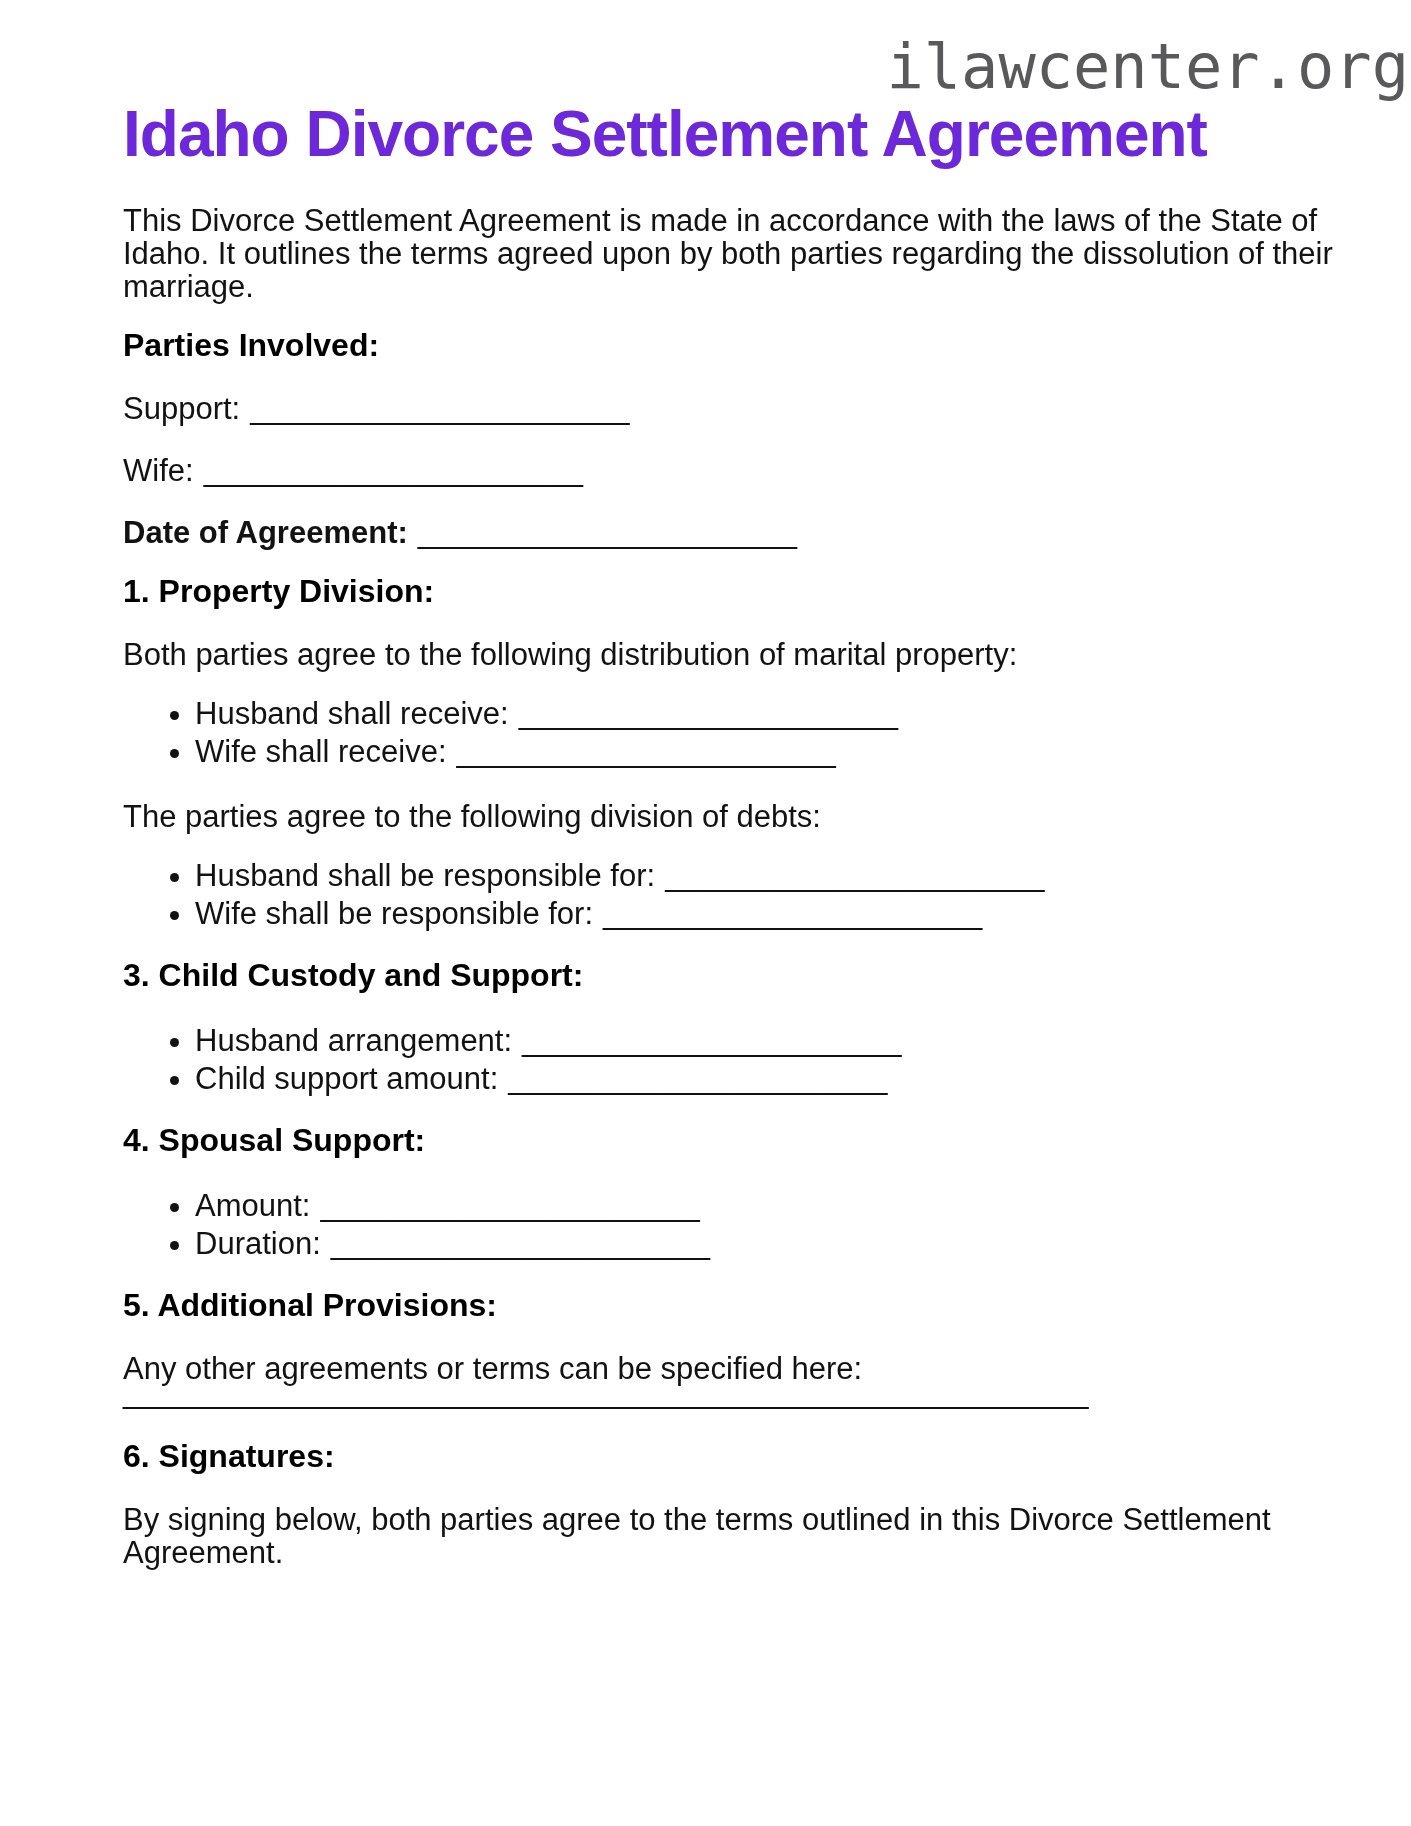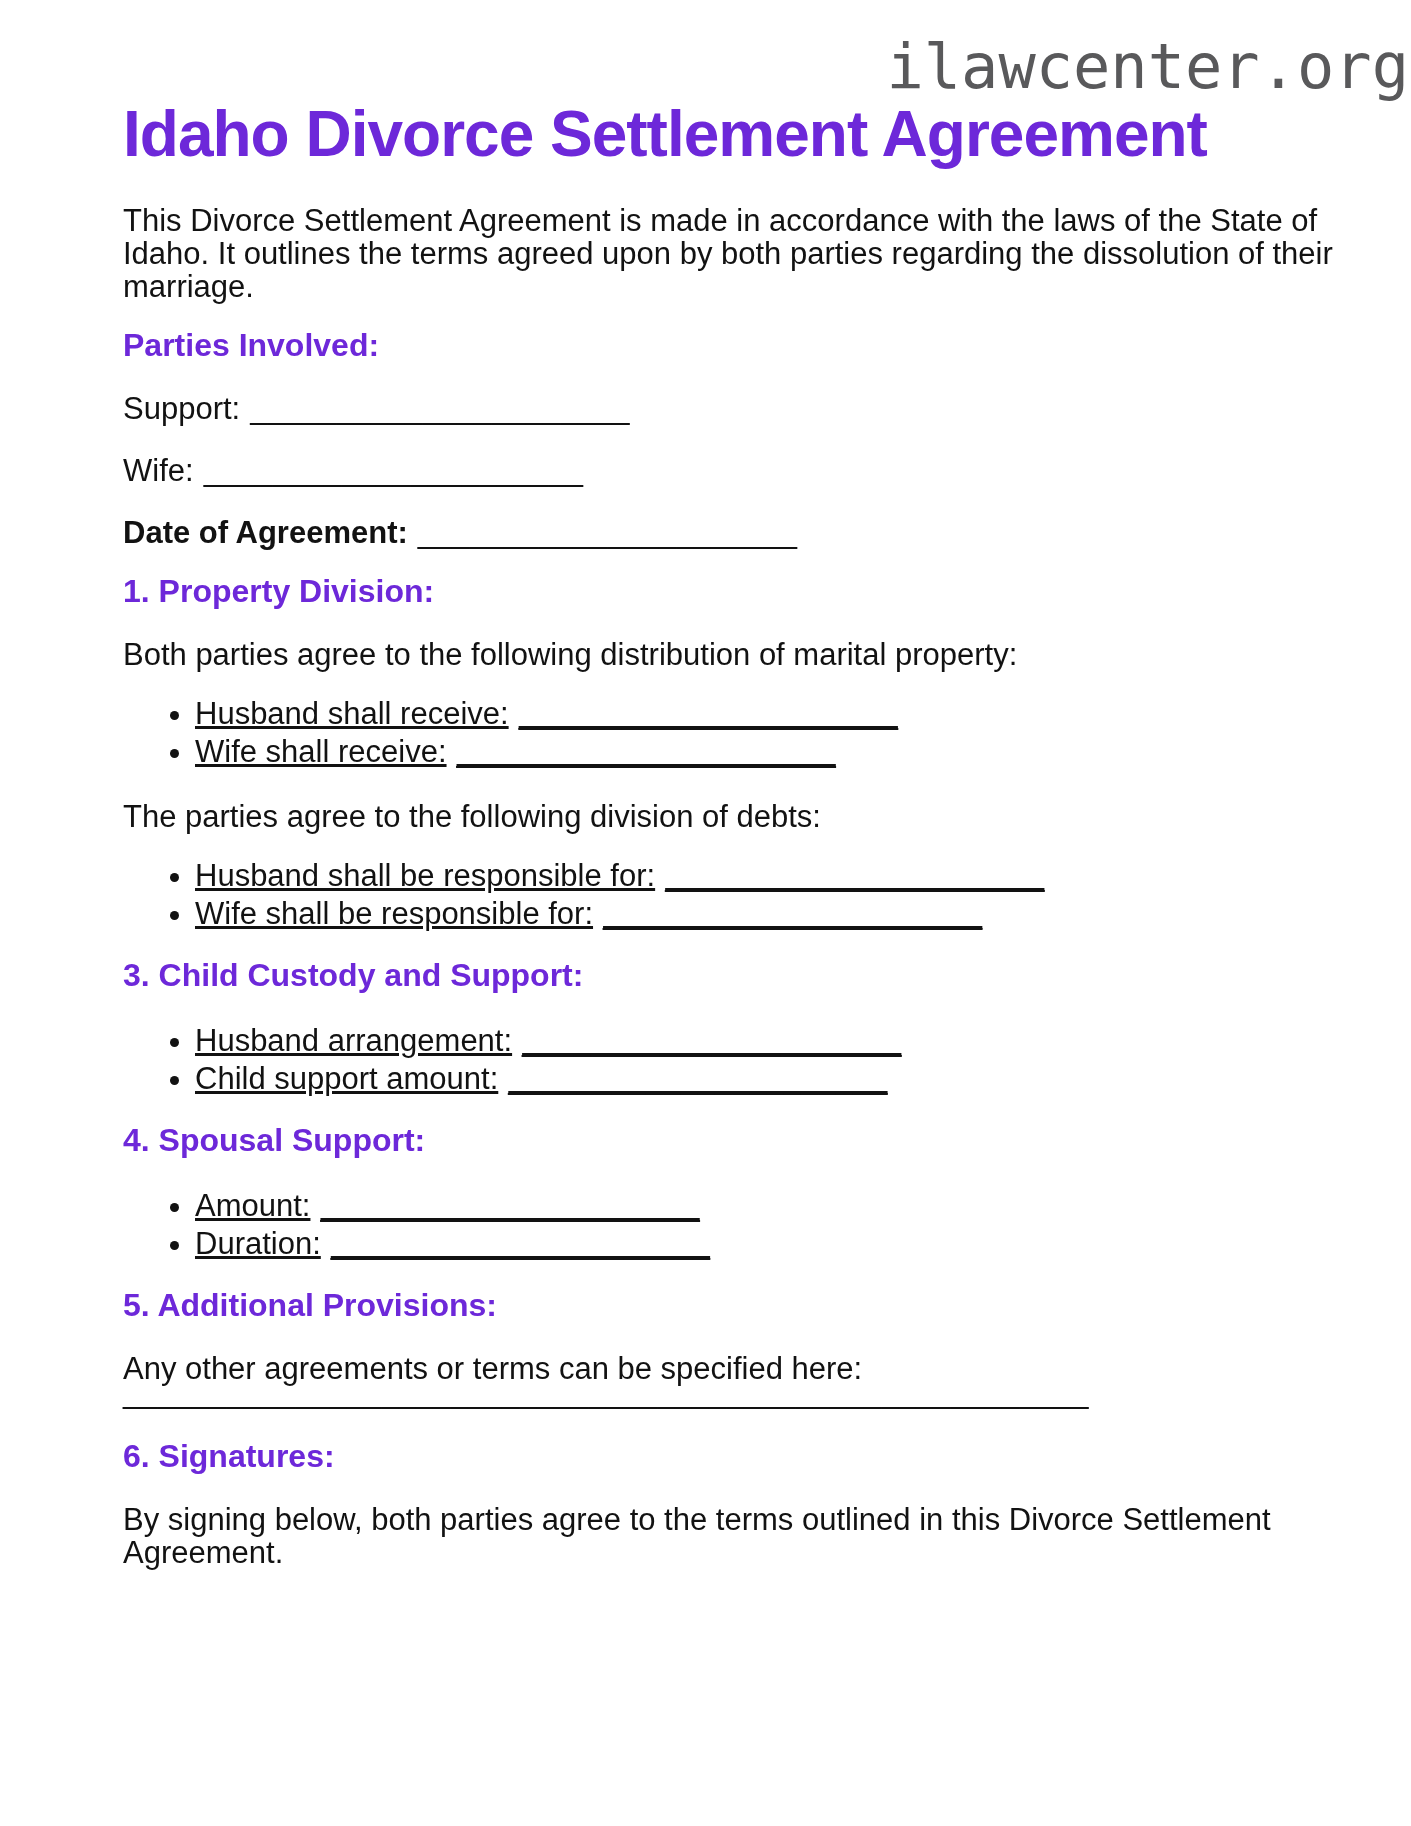"Parties Involved:" h3 { color: #6d28d9 -> #000000 }
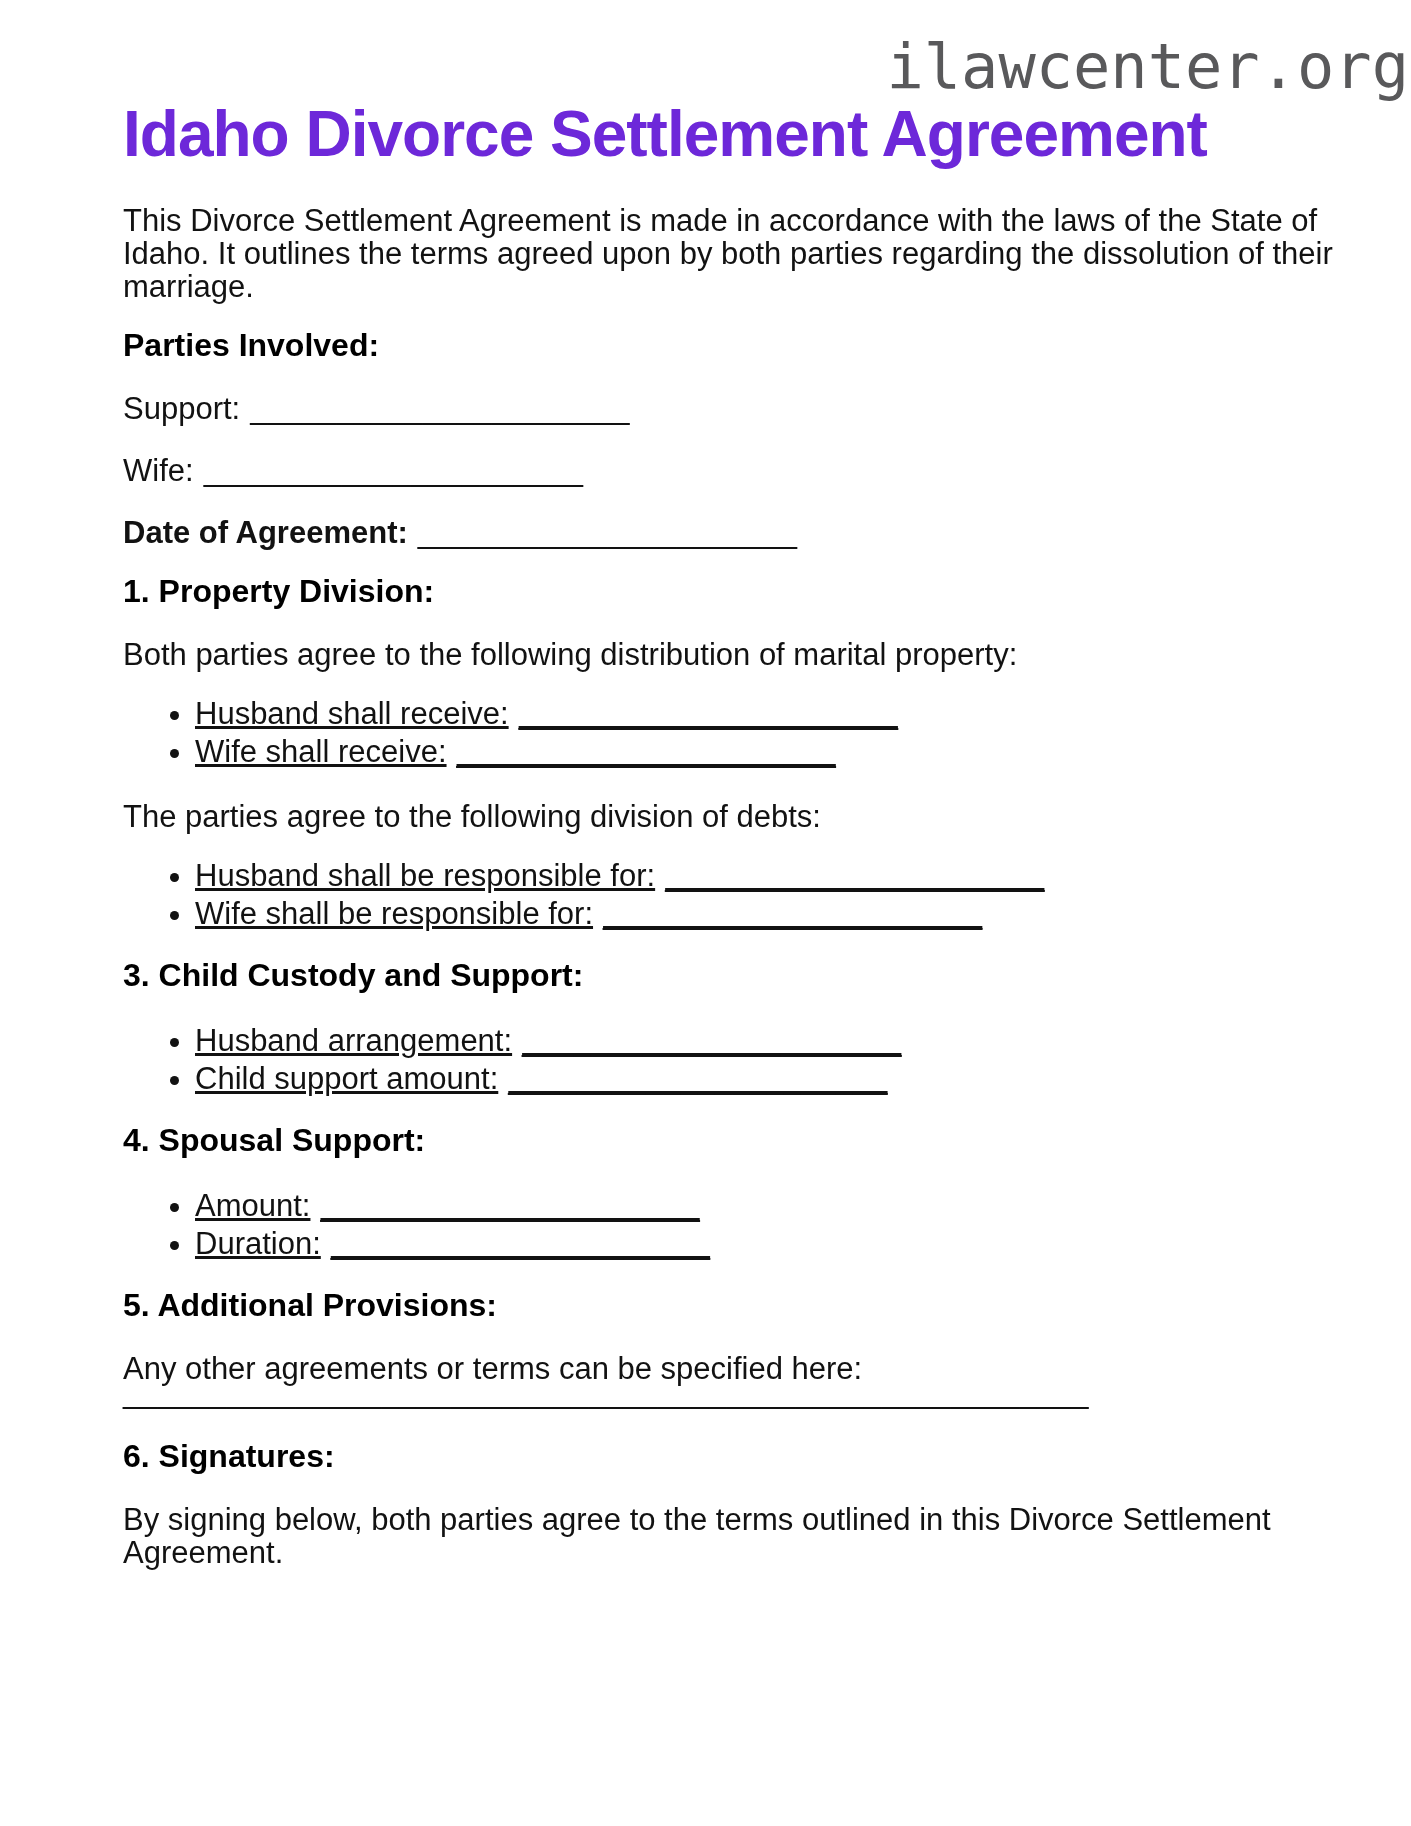"Husband shall receive:" ul { text-decoration: underline -> none }
